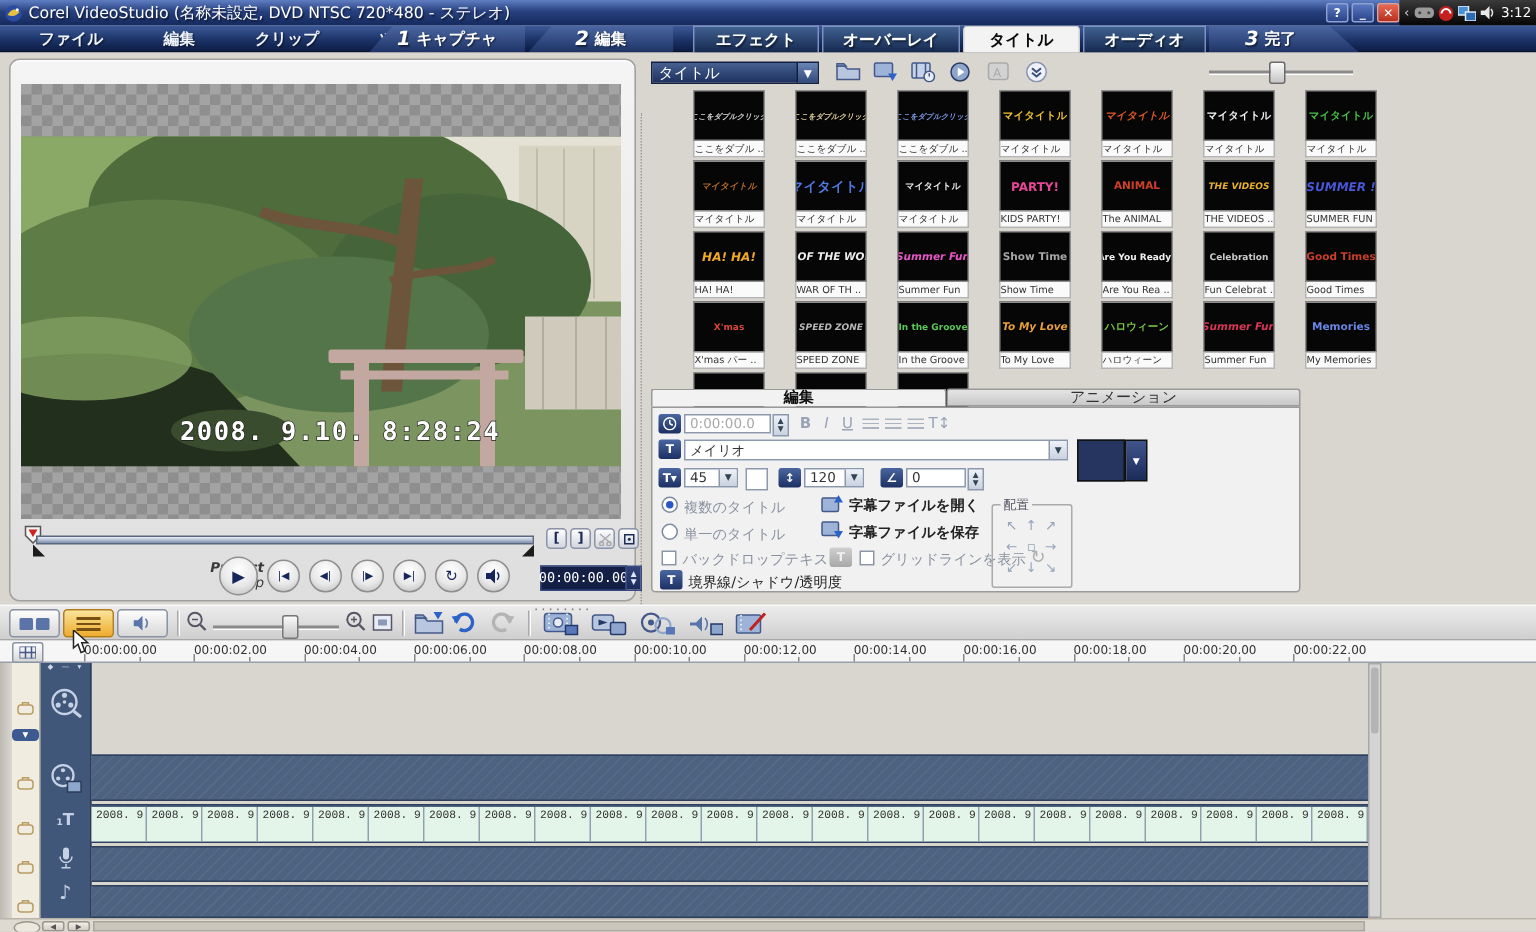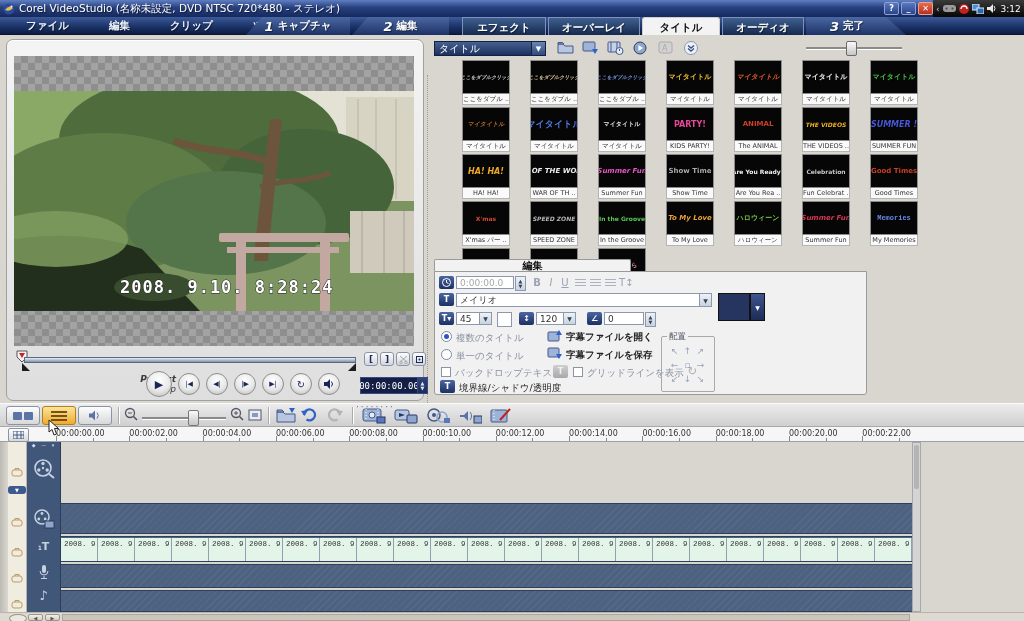"ここをダブル .." .glabel { text-align: center -> left }
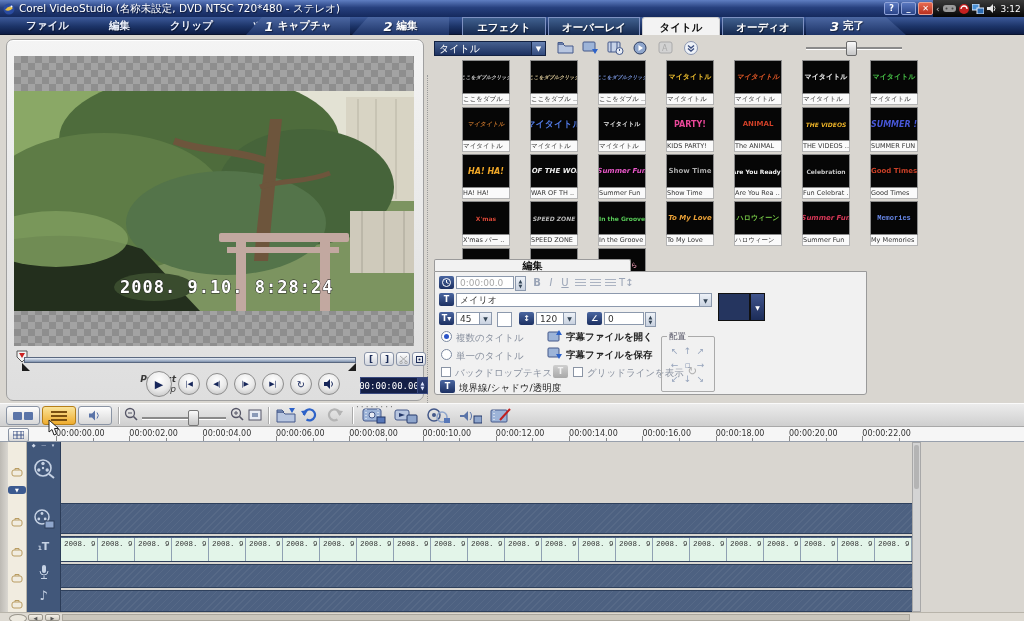"Memories" span { font-family: Liberation Mono, monospace -> none }
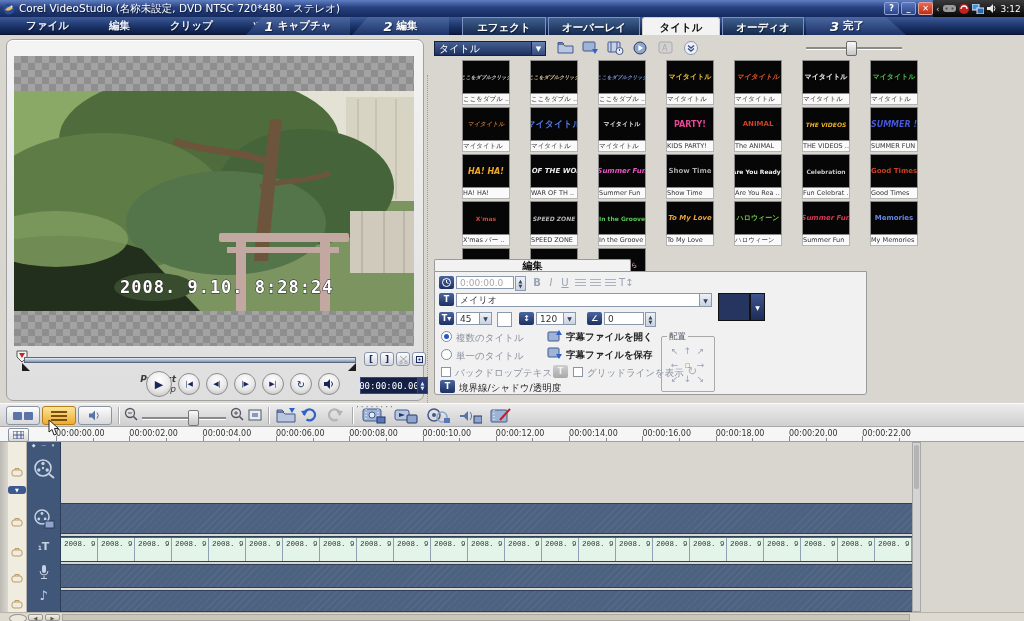"アニメーション" div.etab { html: none -> <div>アニメーション</div> }
